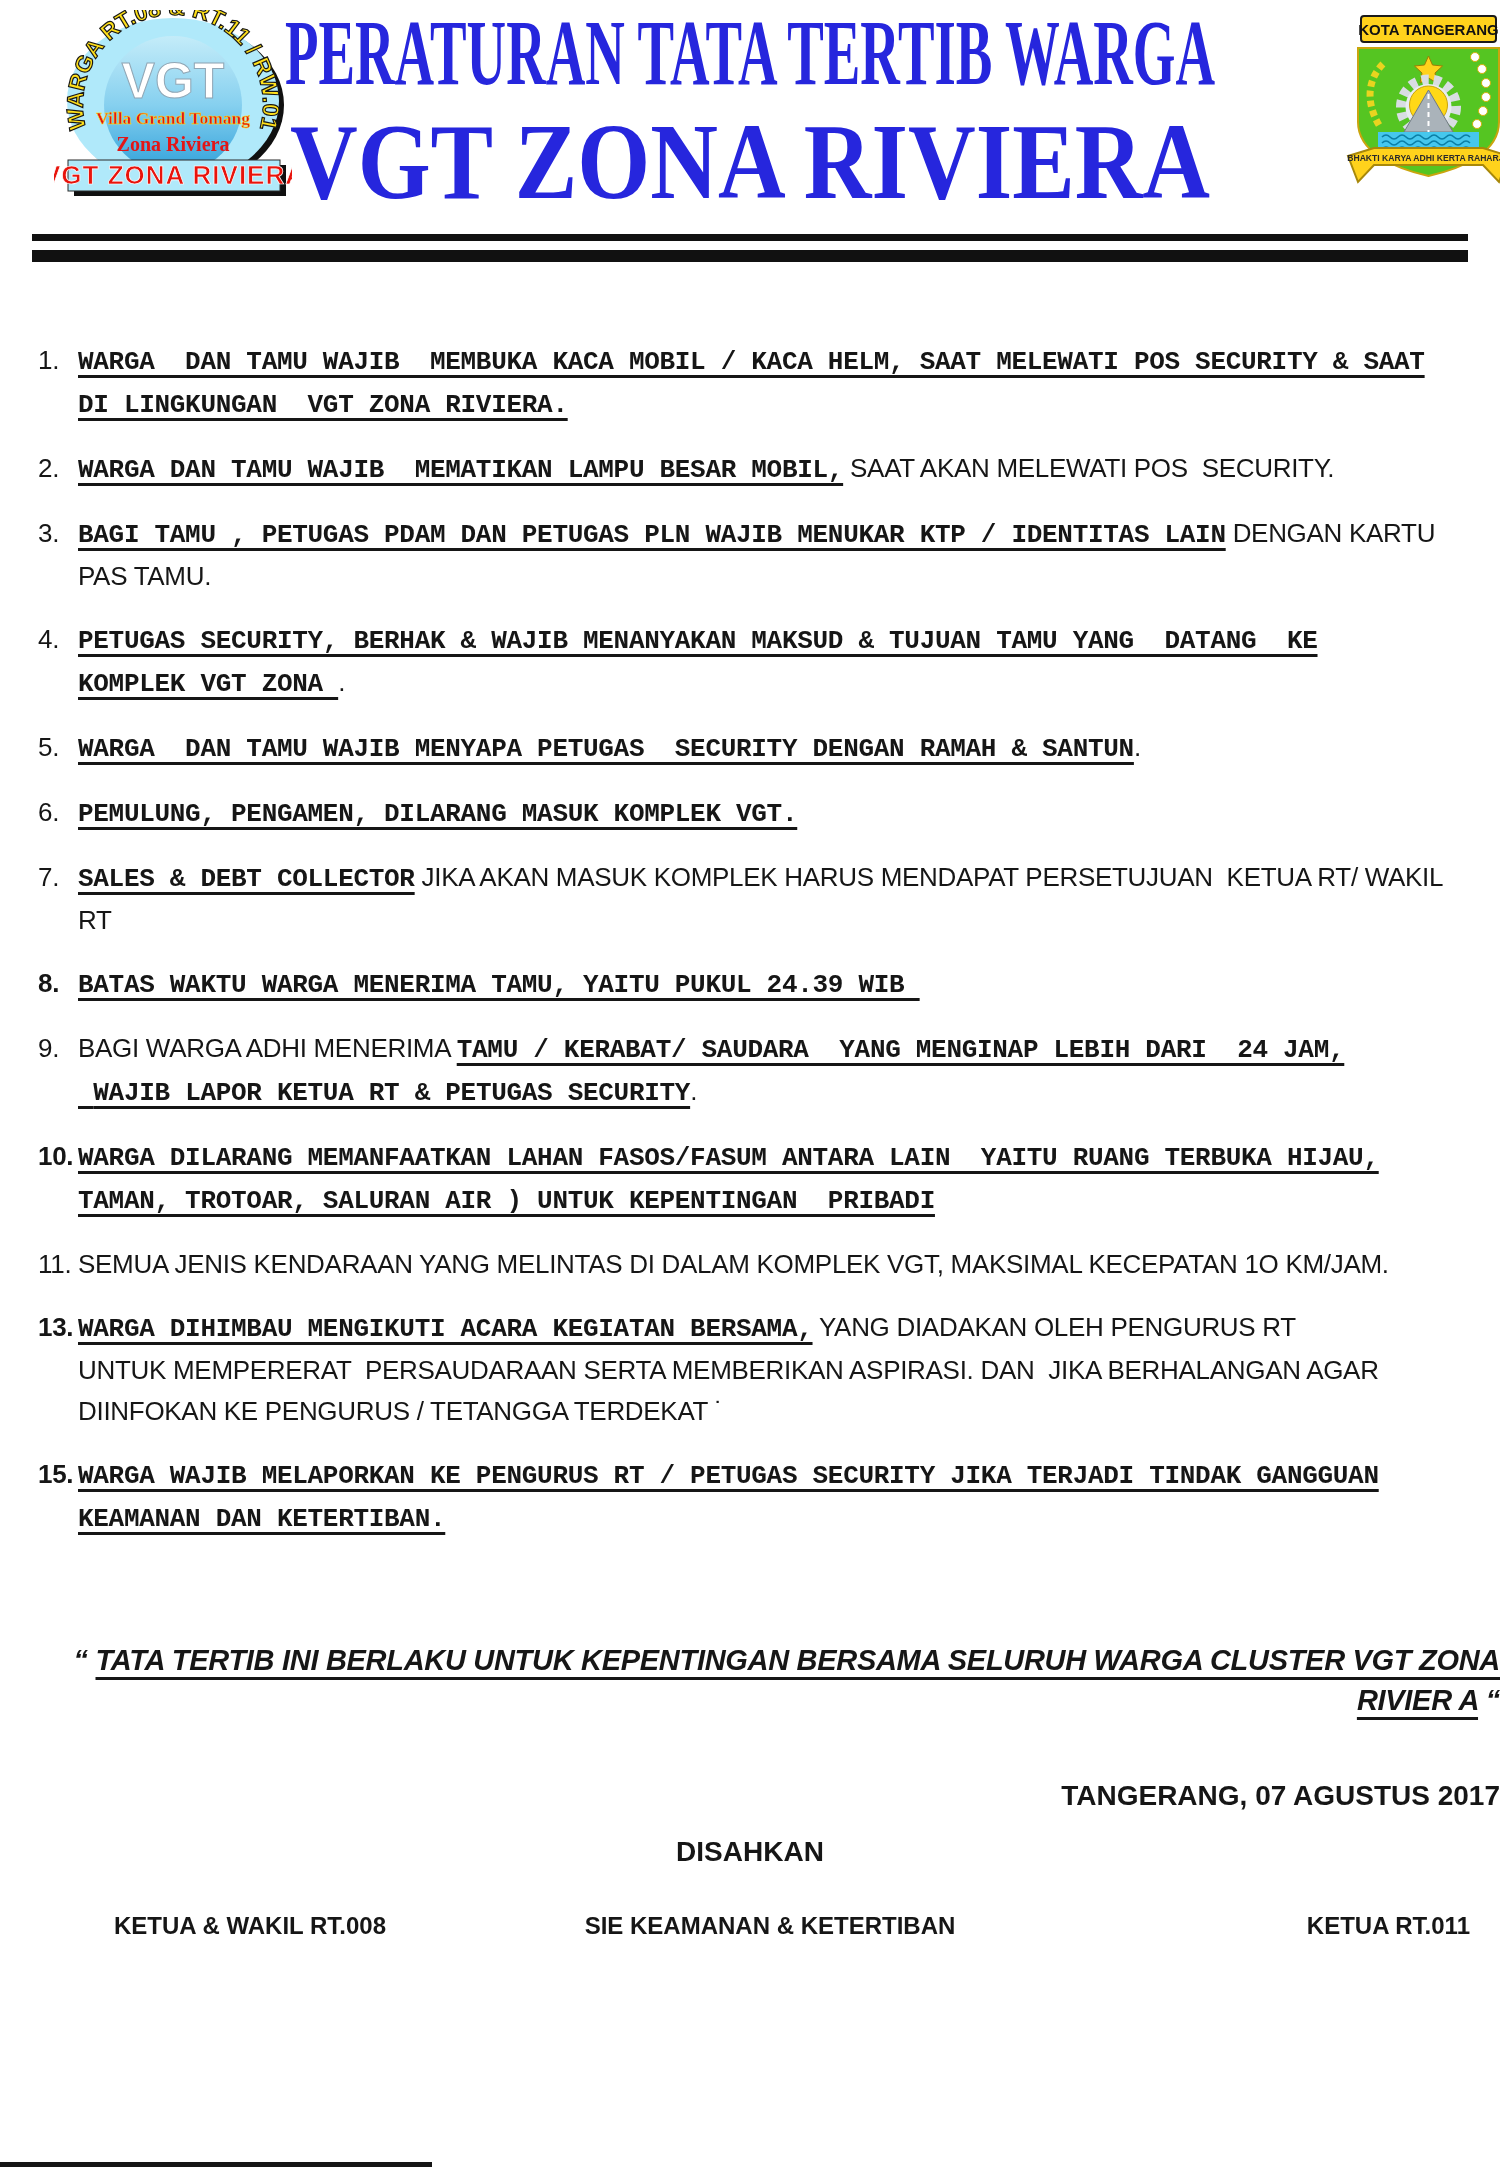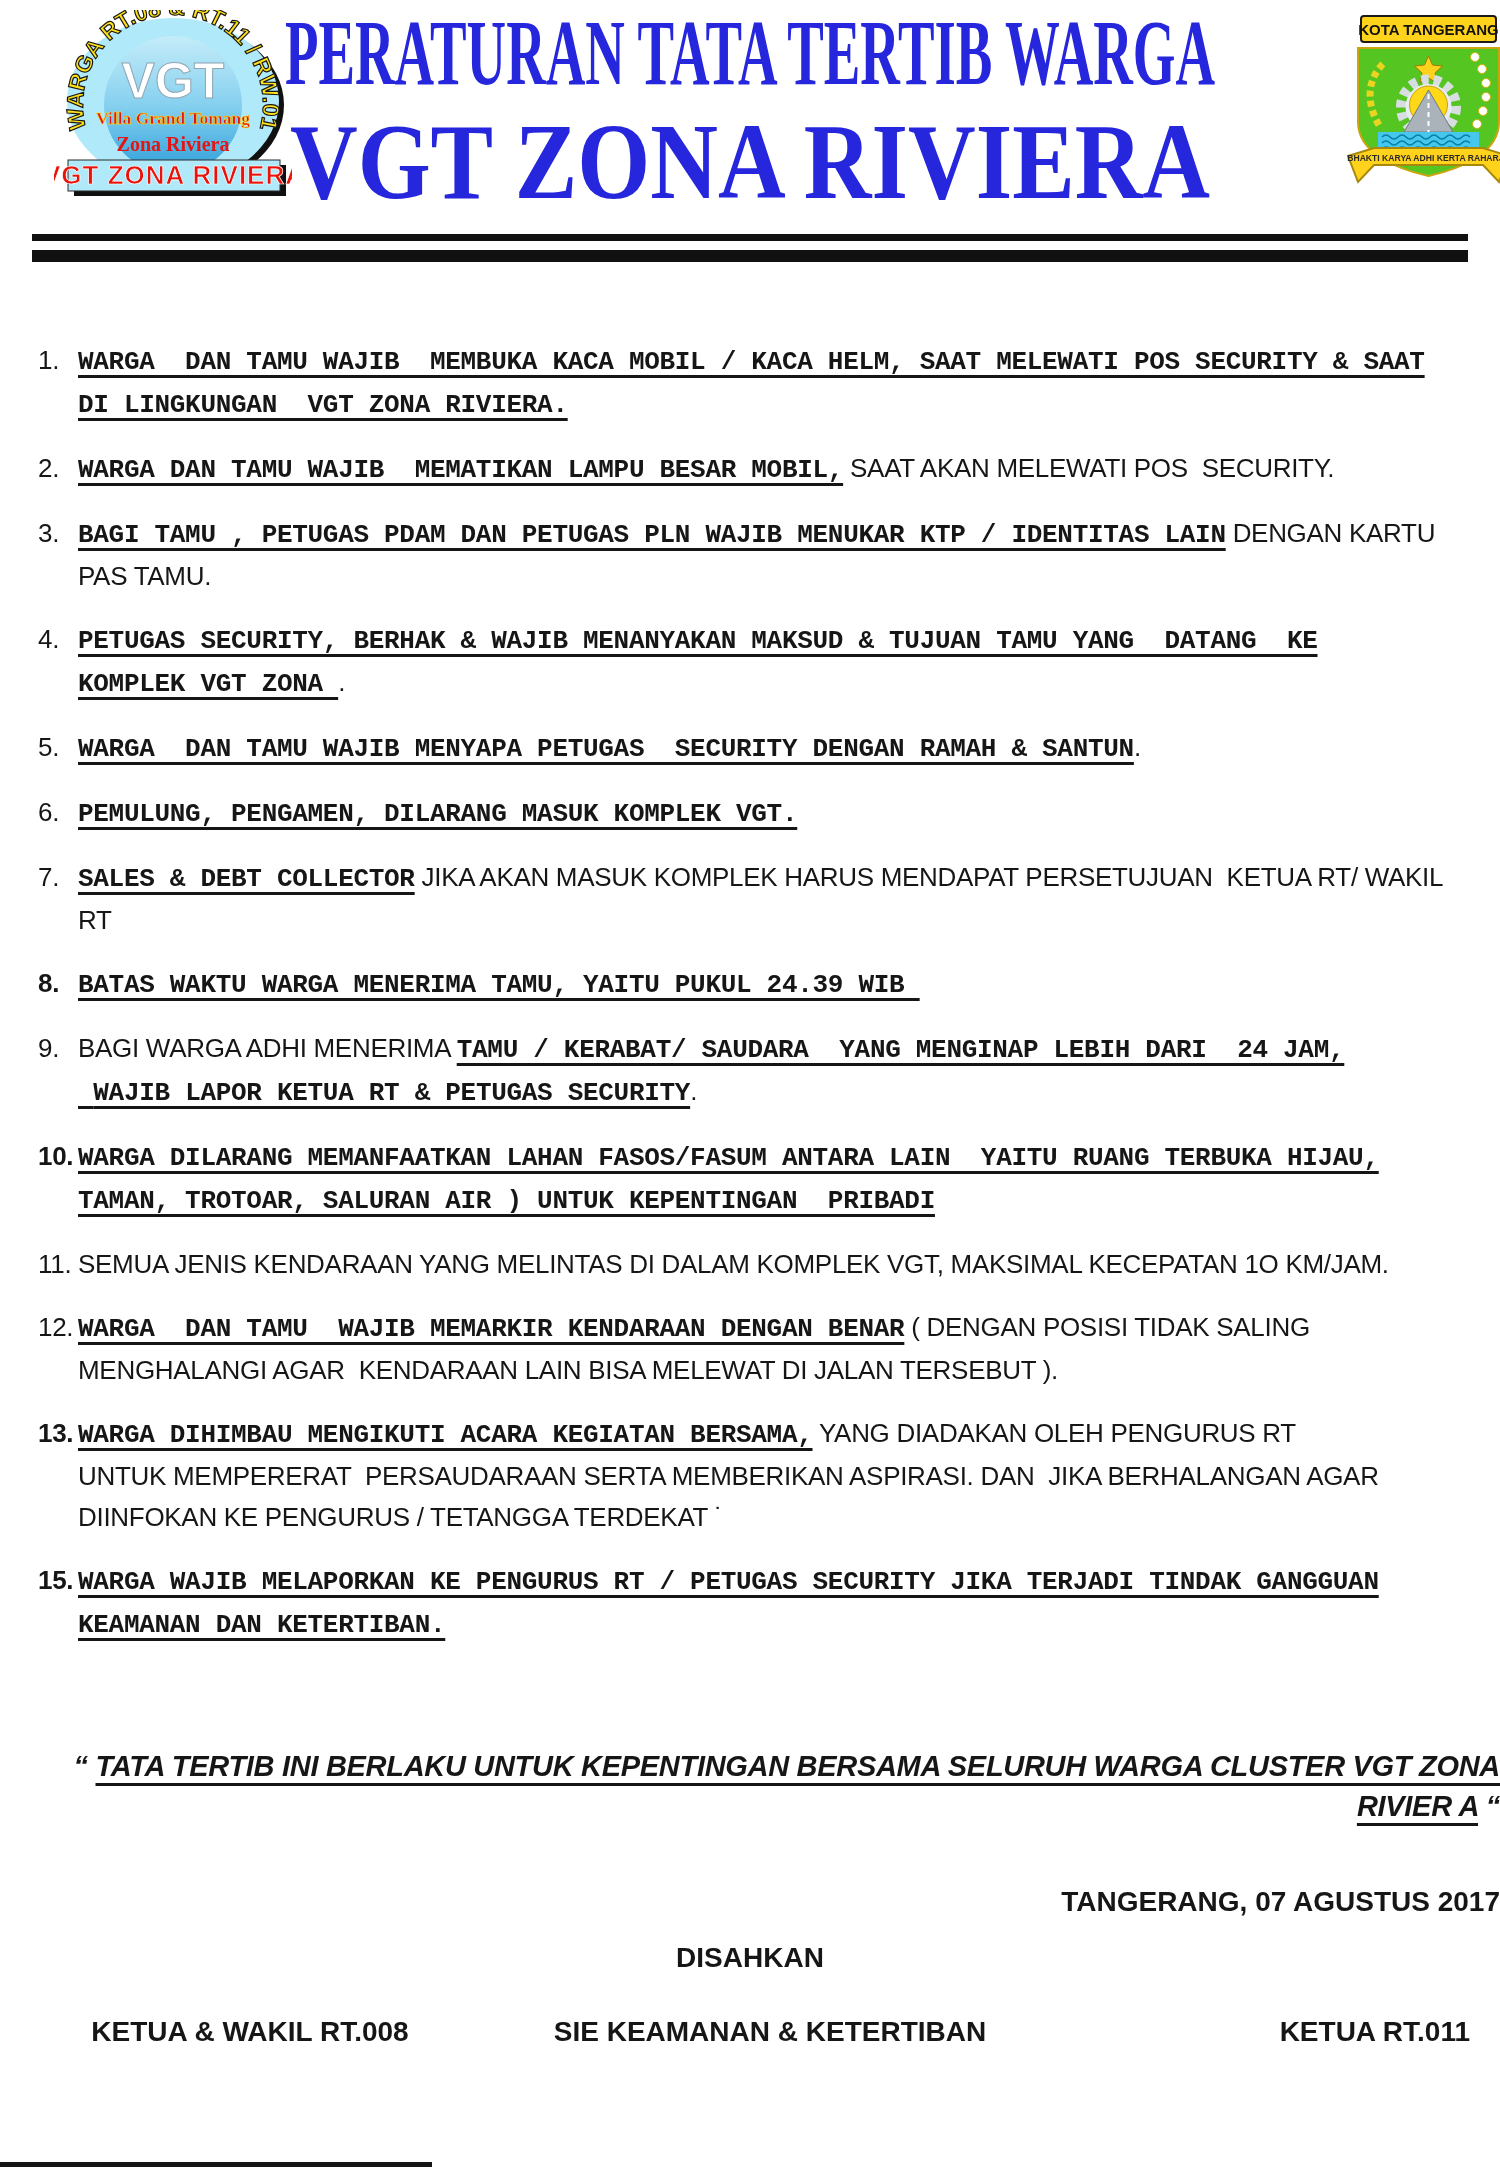"12." li { html: <li><span>12.</span><span><span>WARGA DAN TAMU WAJIB MEMARKIR KENDARAAN DENGAN BENAR</span><span> ( DENGAN POSISI TIDAK SALING MENGHALANGI AGAR KENDARAAN LAIN BISA MELEWAT DI JALAN TERSEBUT ).</span></span></li> -> none }
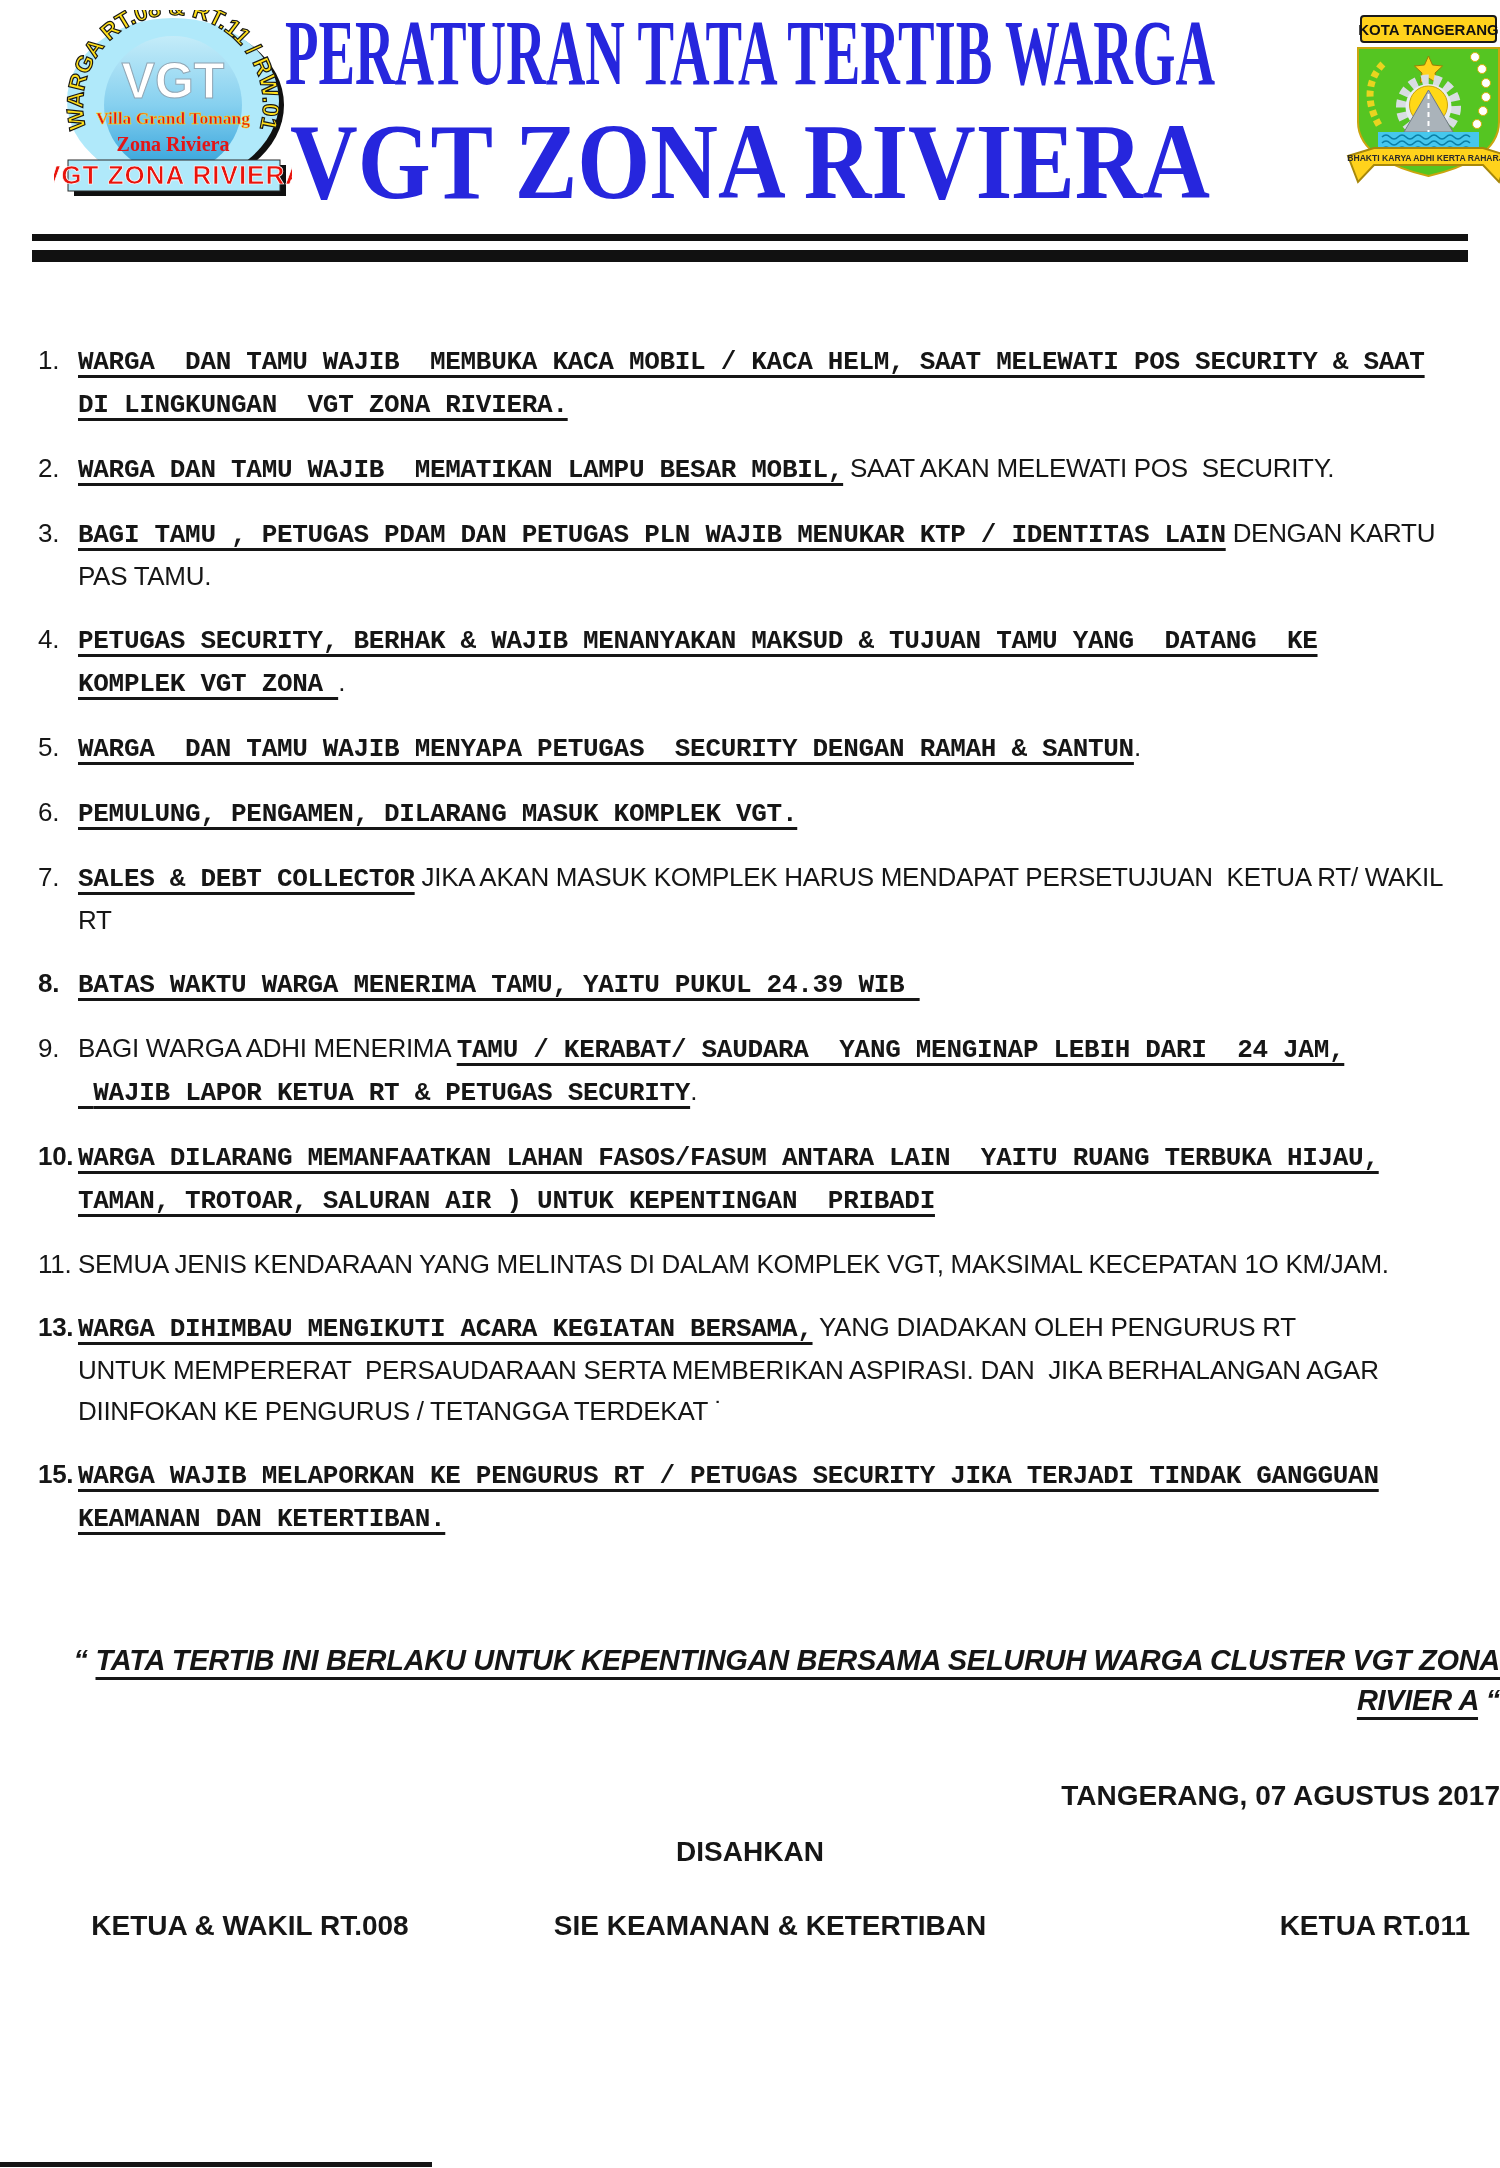"KETUA & WAKIL RT.008" .sig-row { font-size: 28px -> 24px }
